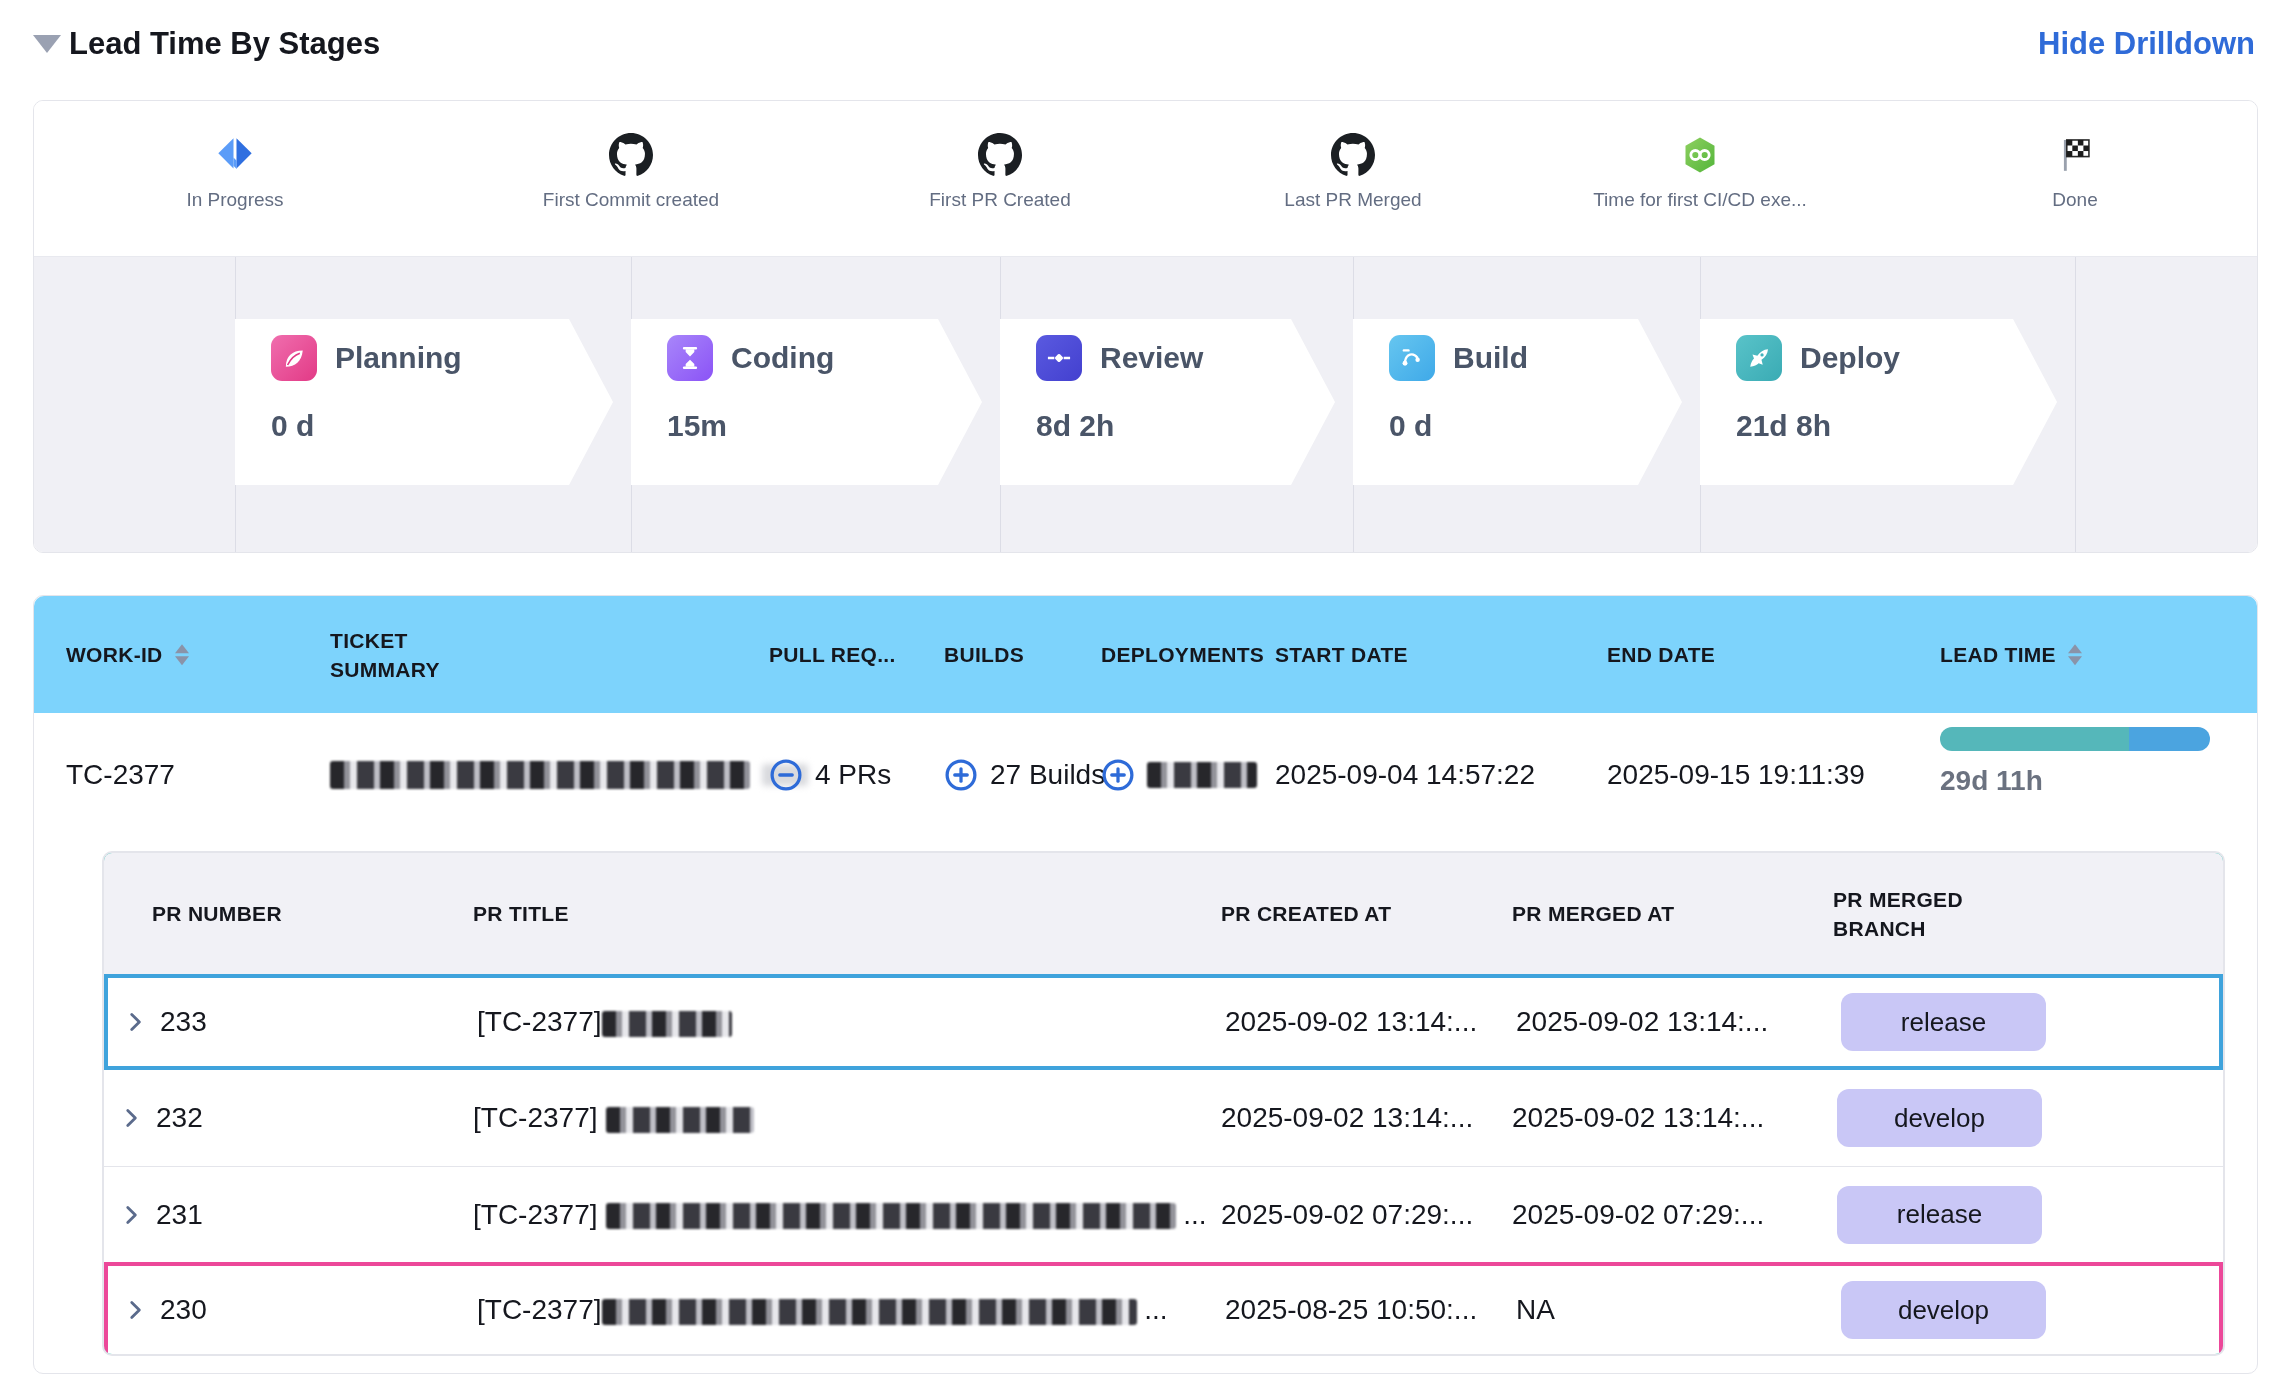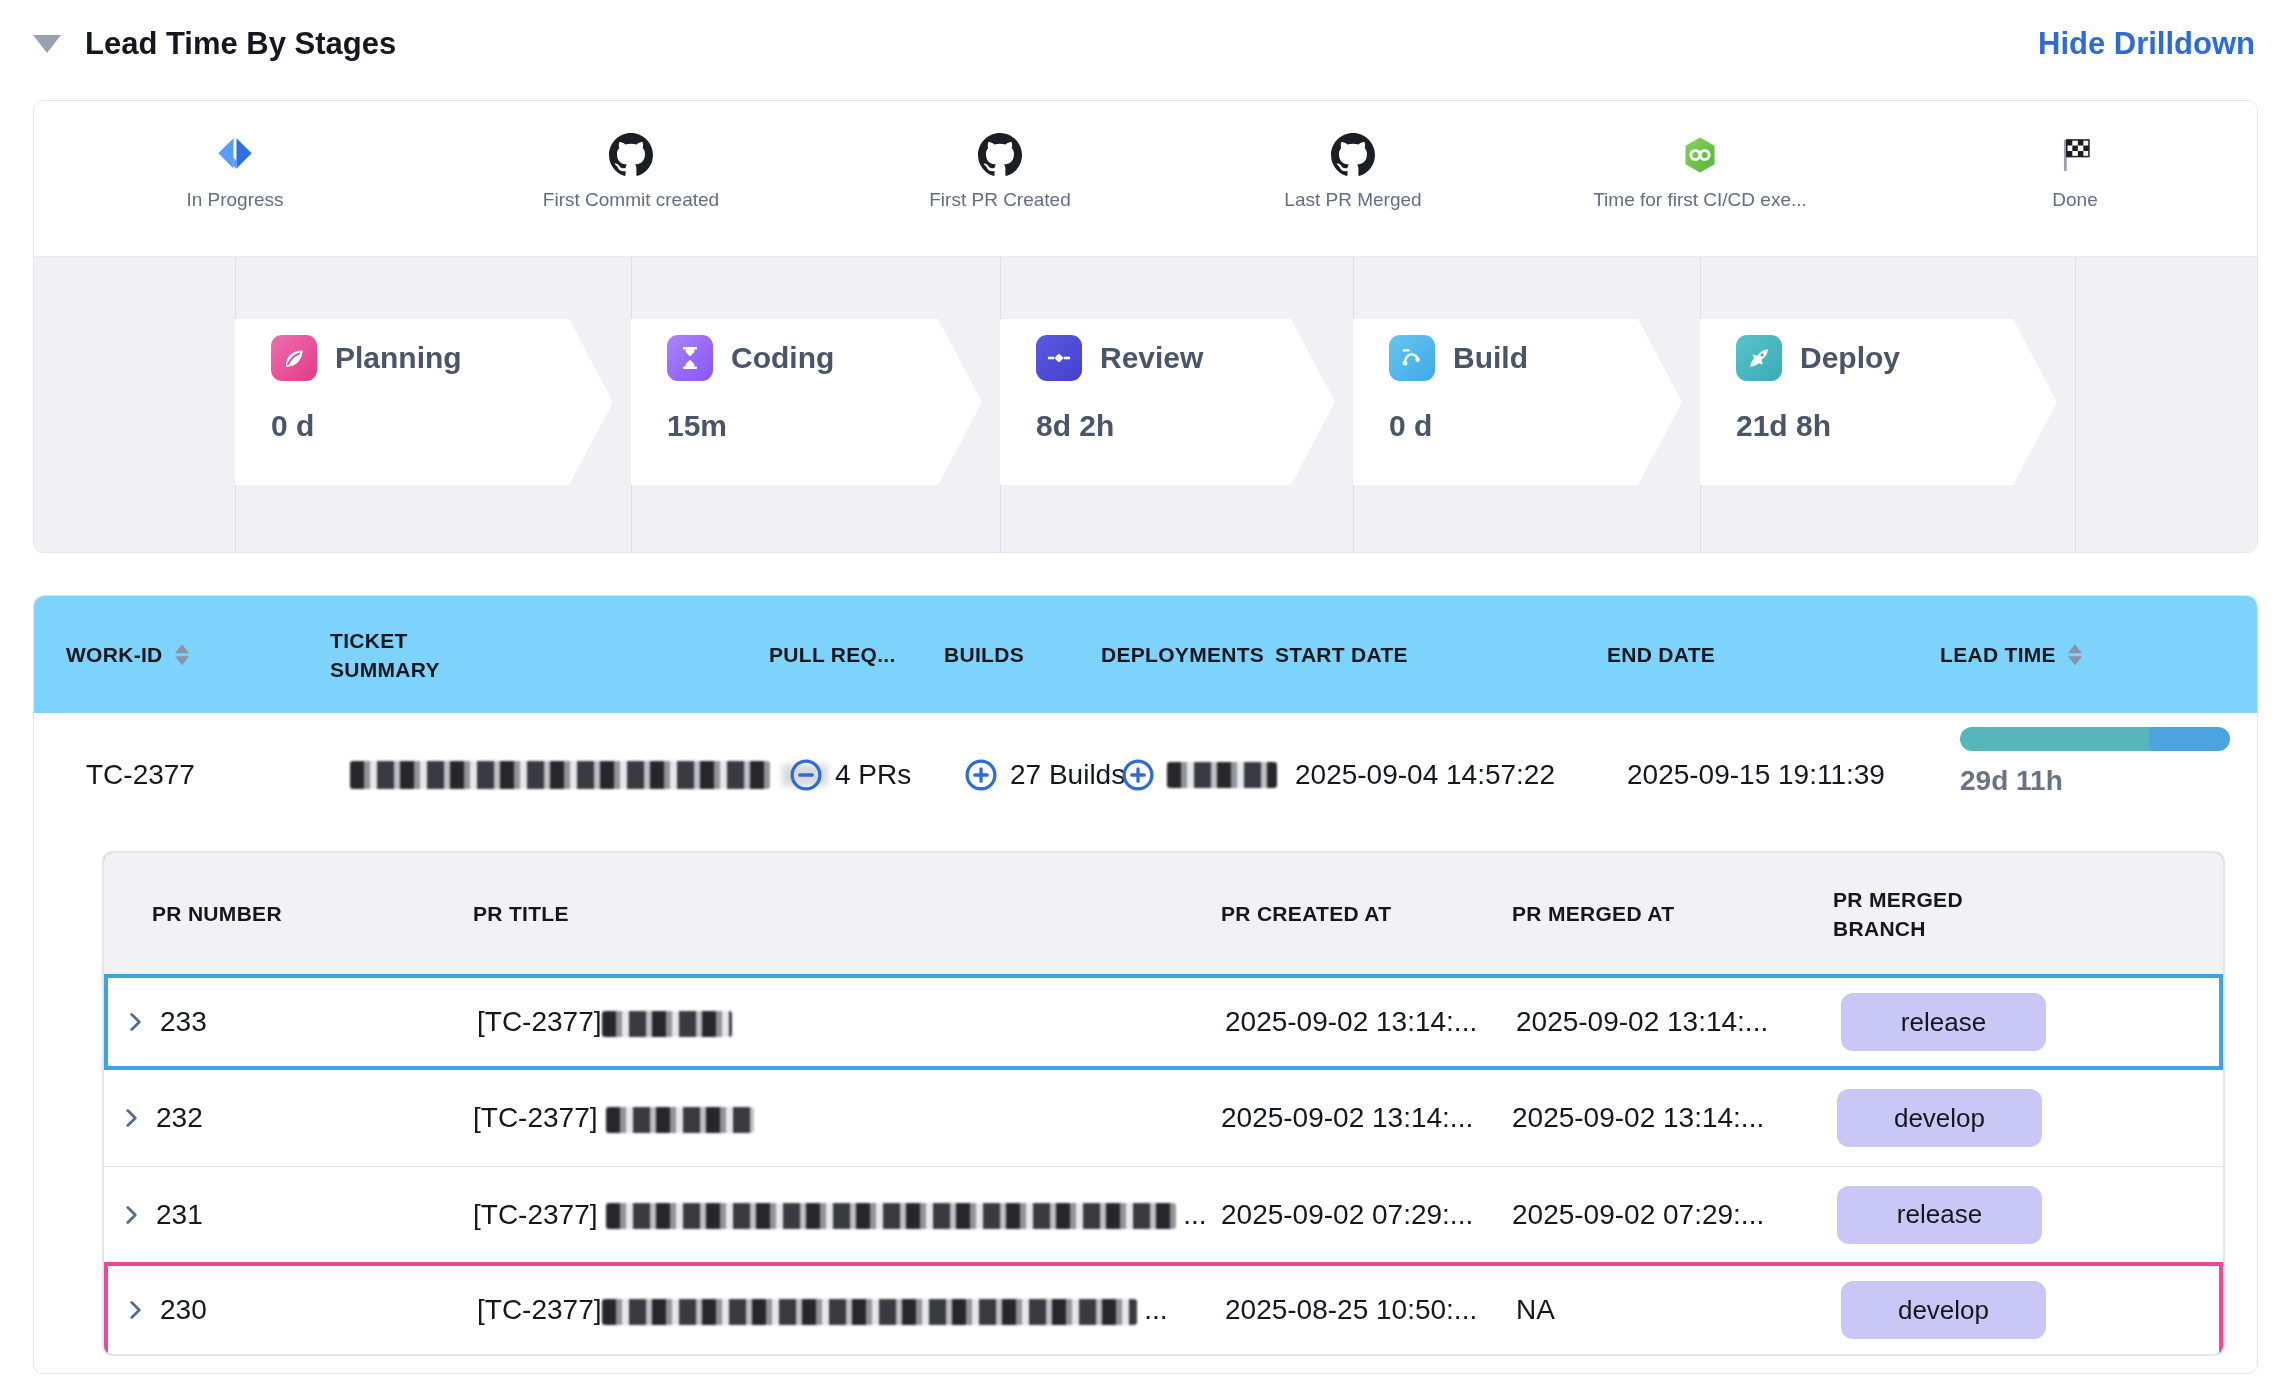"Lead Time By Stages" .title-group { gap: 24px -> 8px }
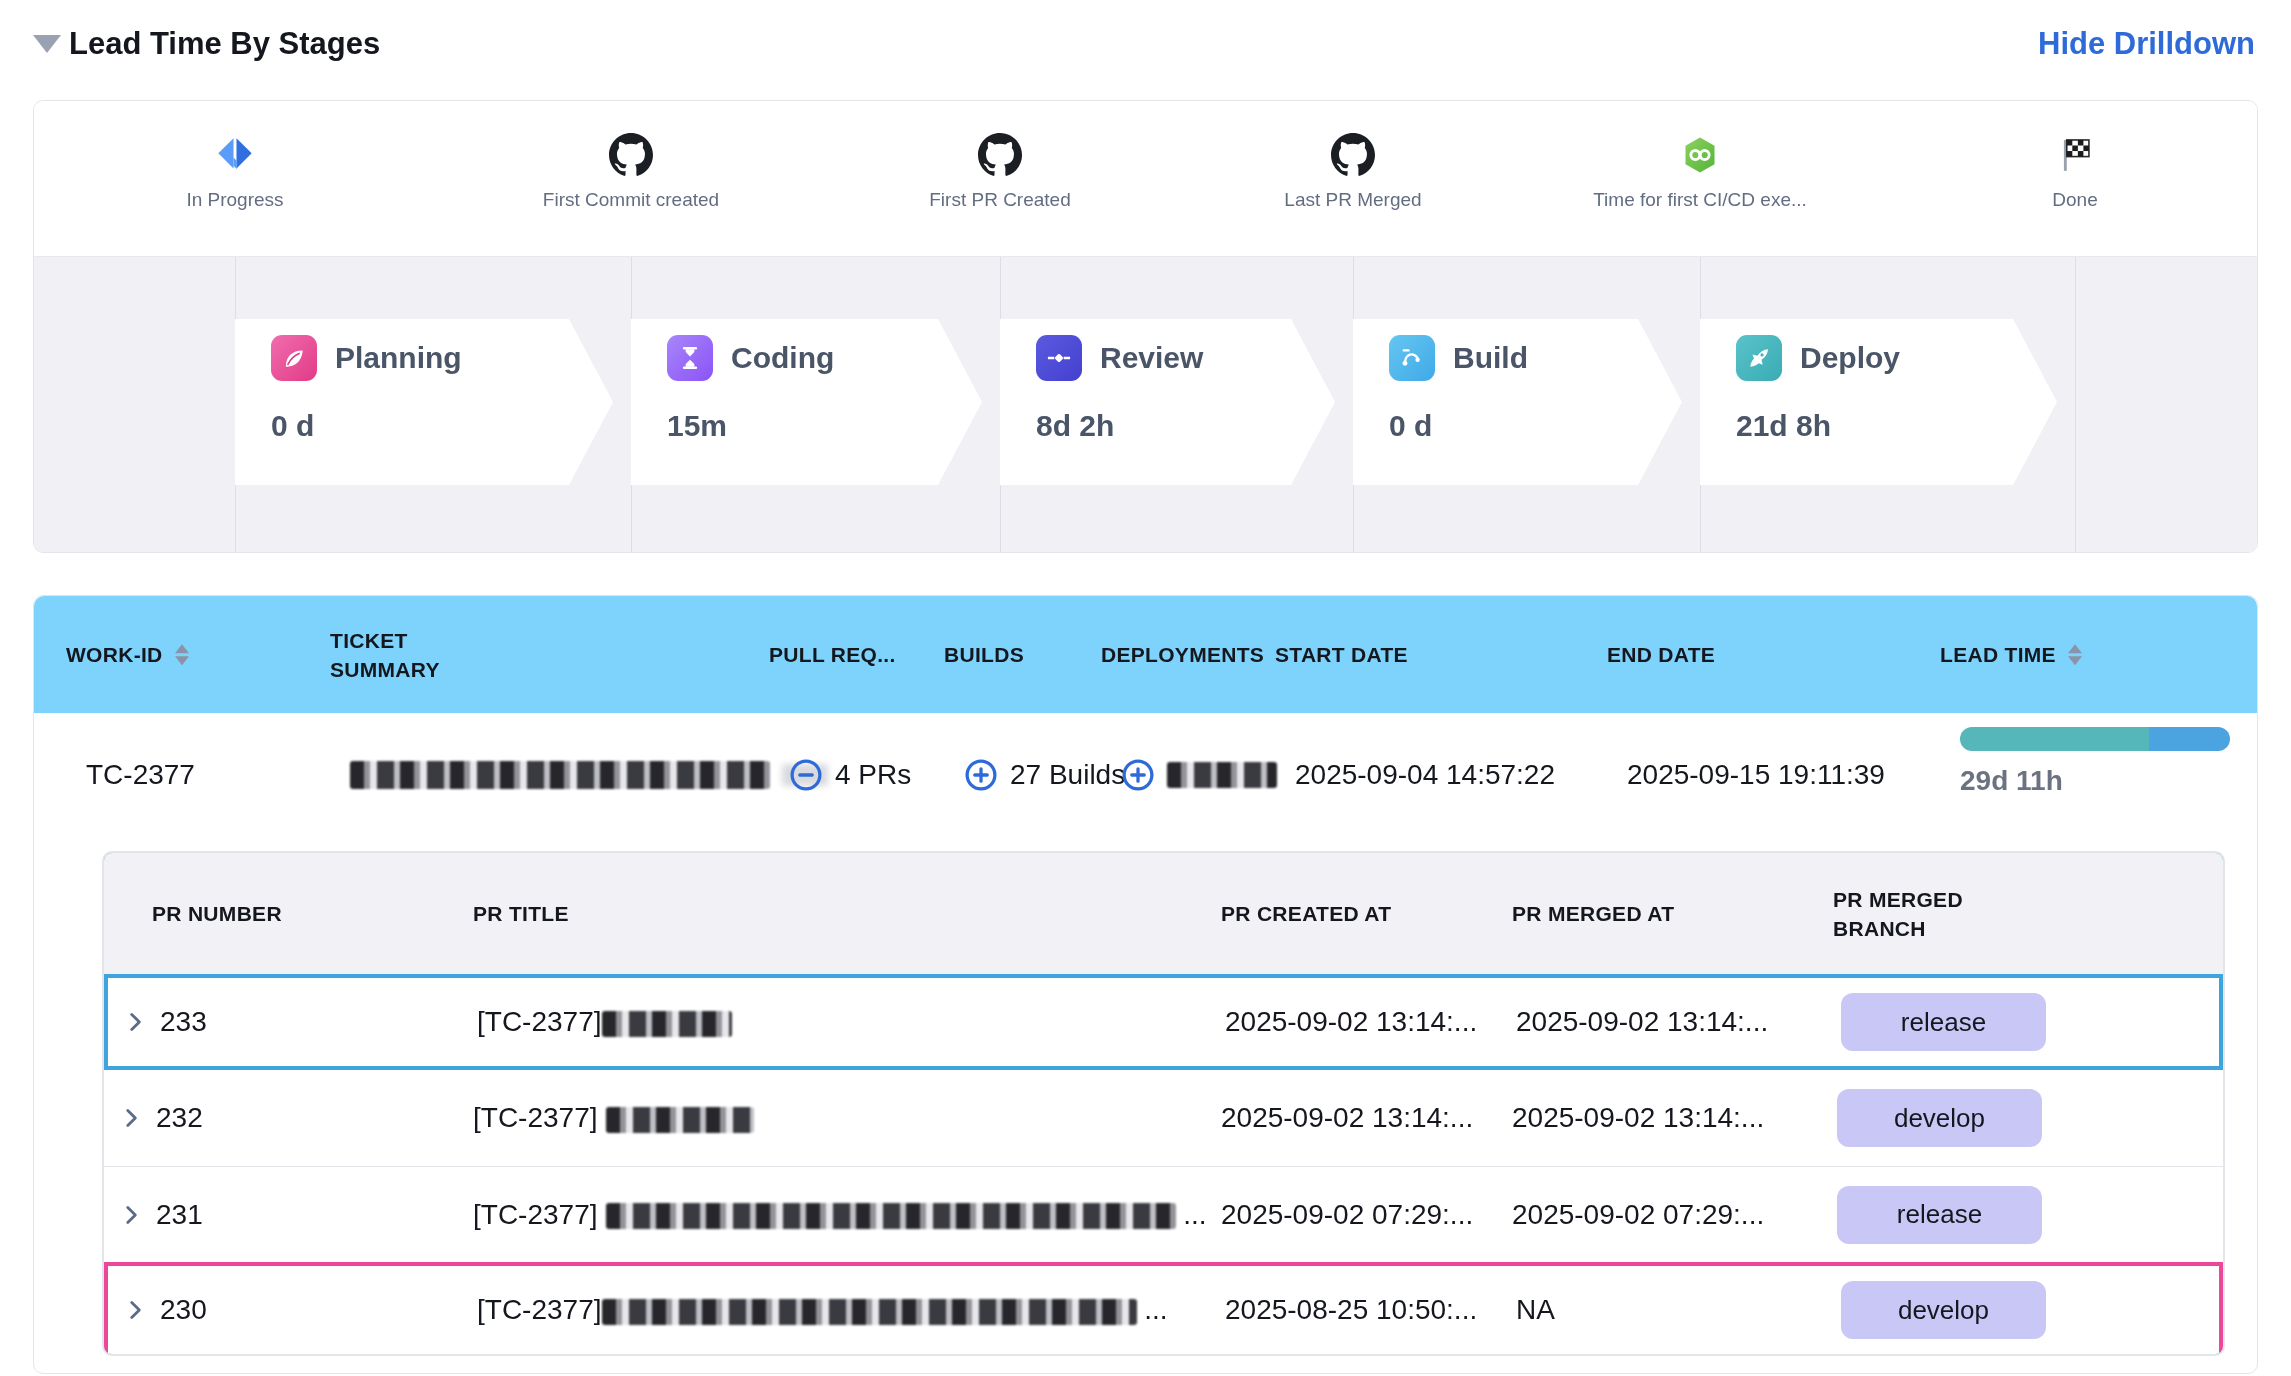"TC-2377" .wc { margin-left: 20px -> none }
